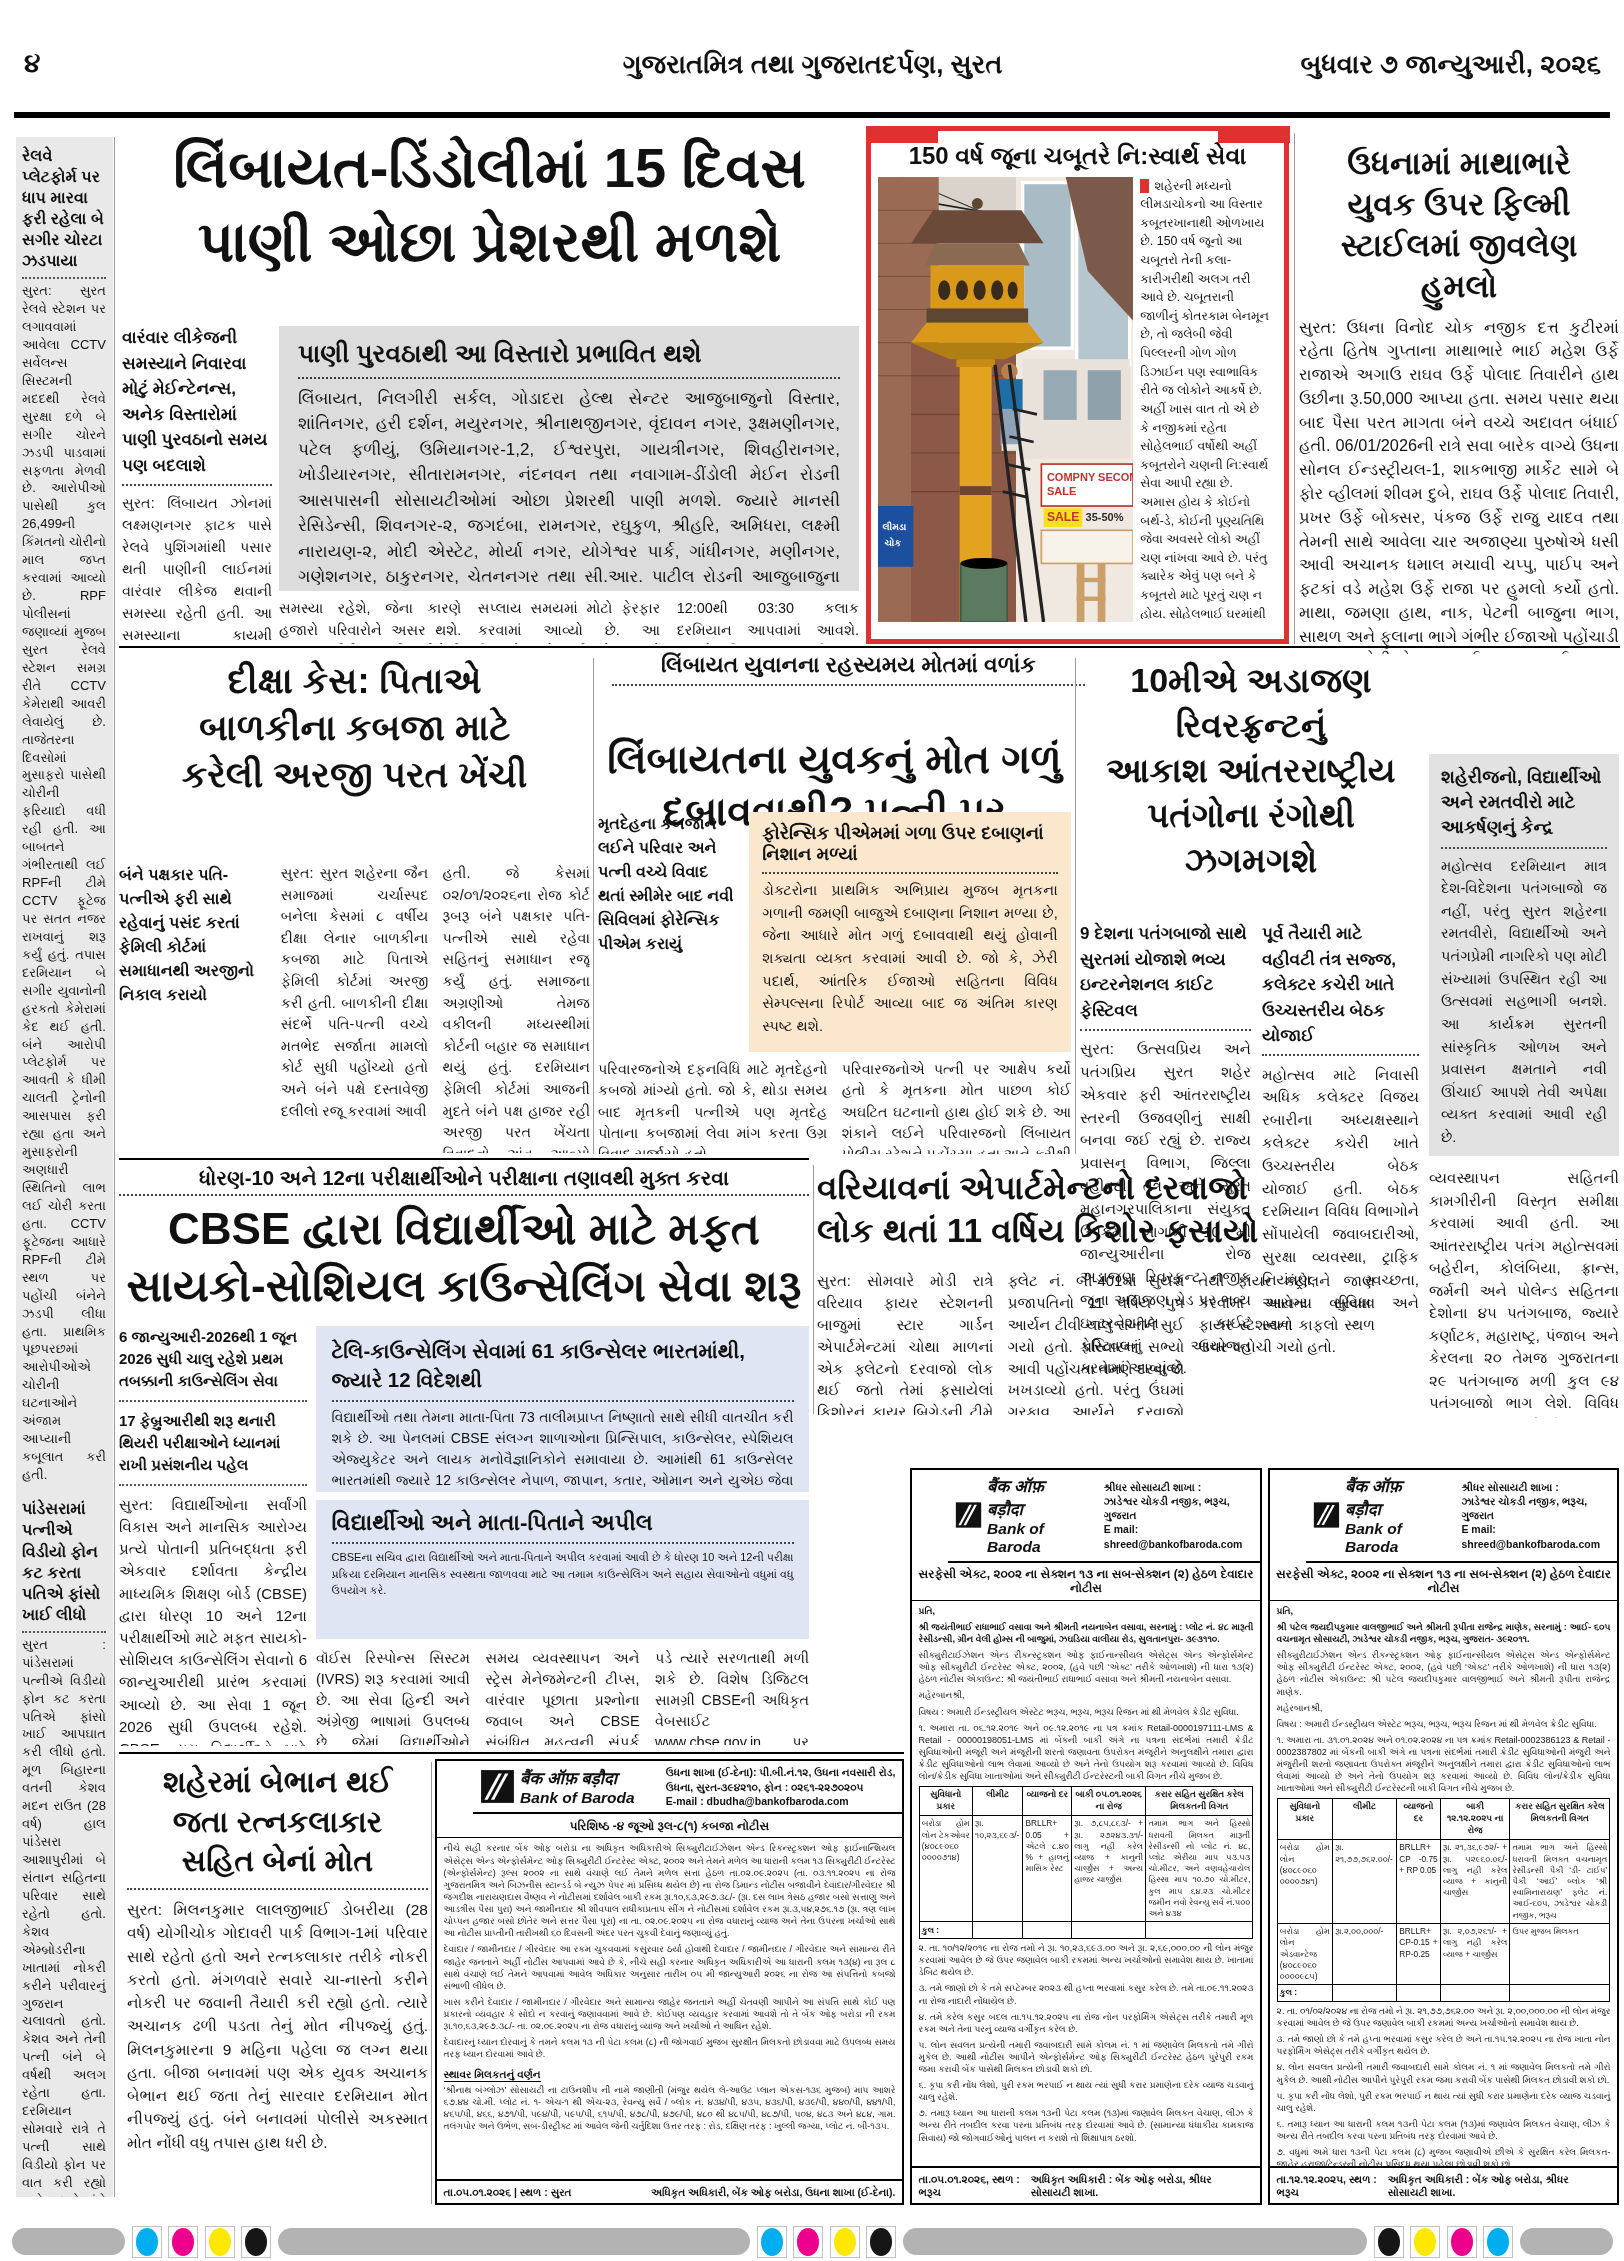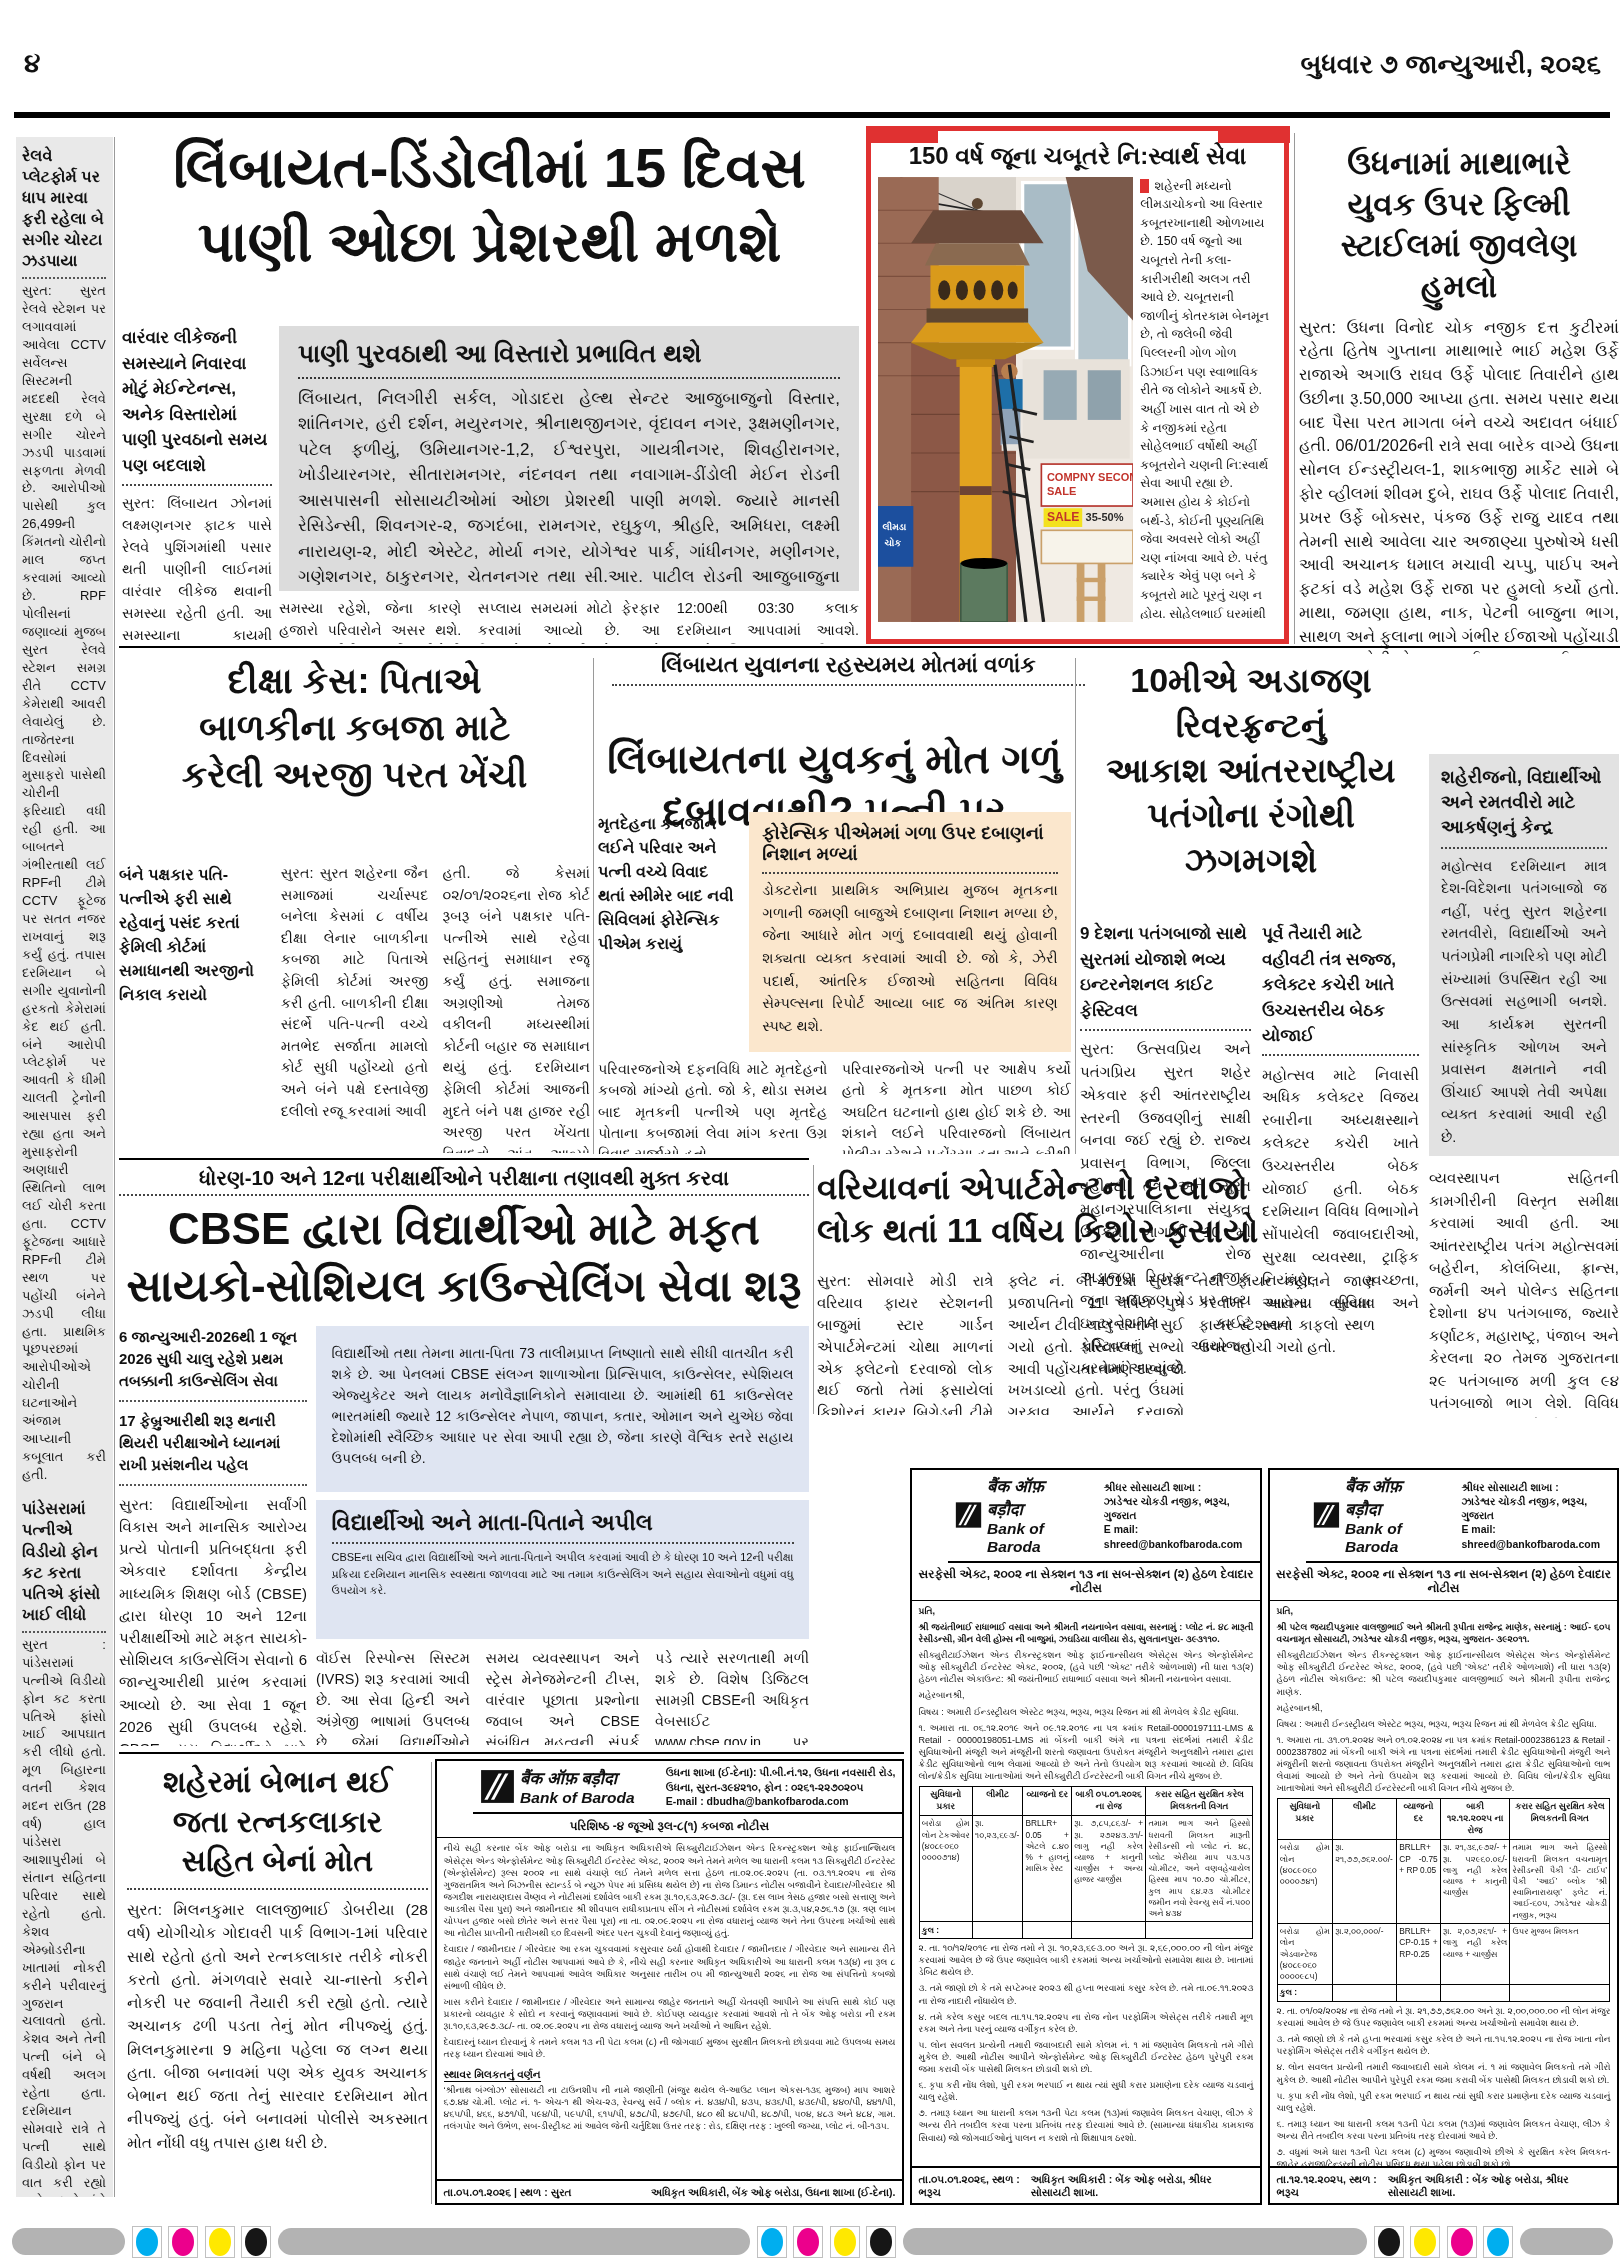"ગુજરાતમિત્ર તથા ગુજરાતદર્પણ, સુરત" div.abs { html: none -> <div>ગુજરાતમિત્ર તથા ગુજરાતદર્પણ, સુરત</div> }
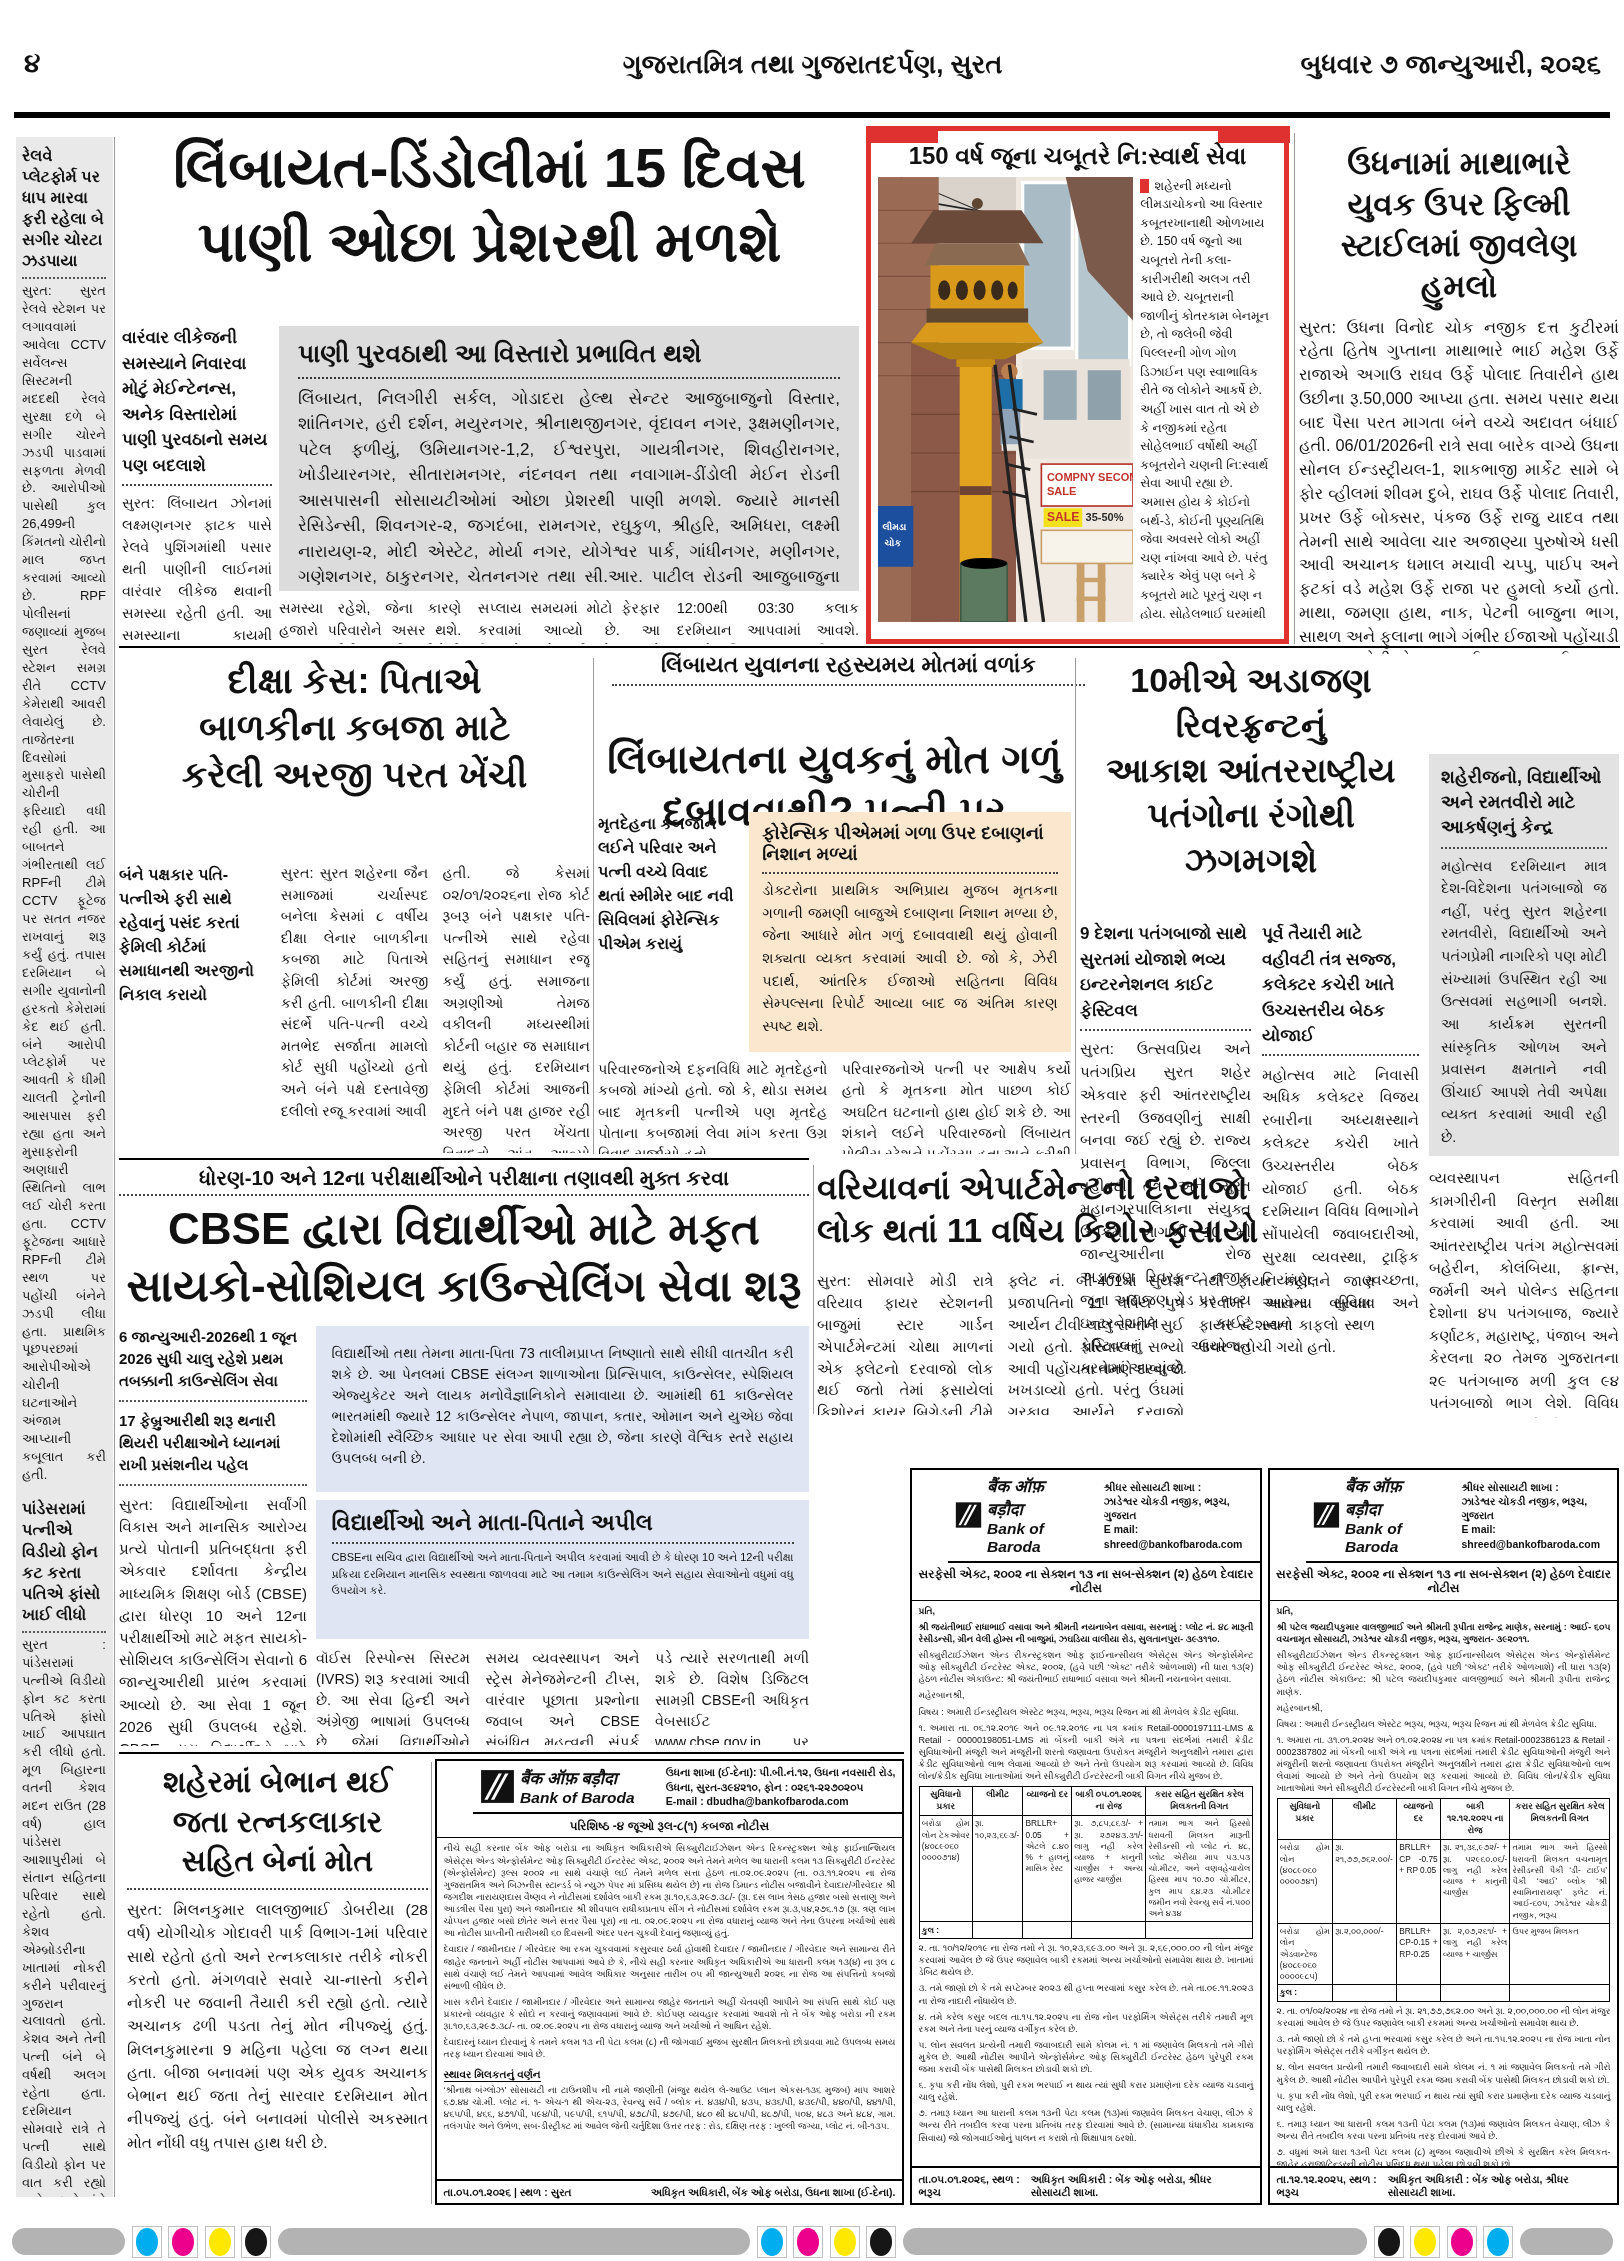"ટેલિ-કાઉન્સેલિંગ સેવામાં 61 કાઉન્સેલર" h4 { html: none -> <h4>ટેલિ-કાઉન્સેલિંગ સેવામાં 61 કાઉન્સેલર ભારતમાંથી, જ્યારે 12 વિદેશથી</h4> }
